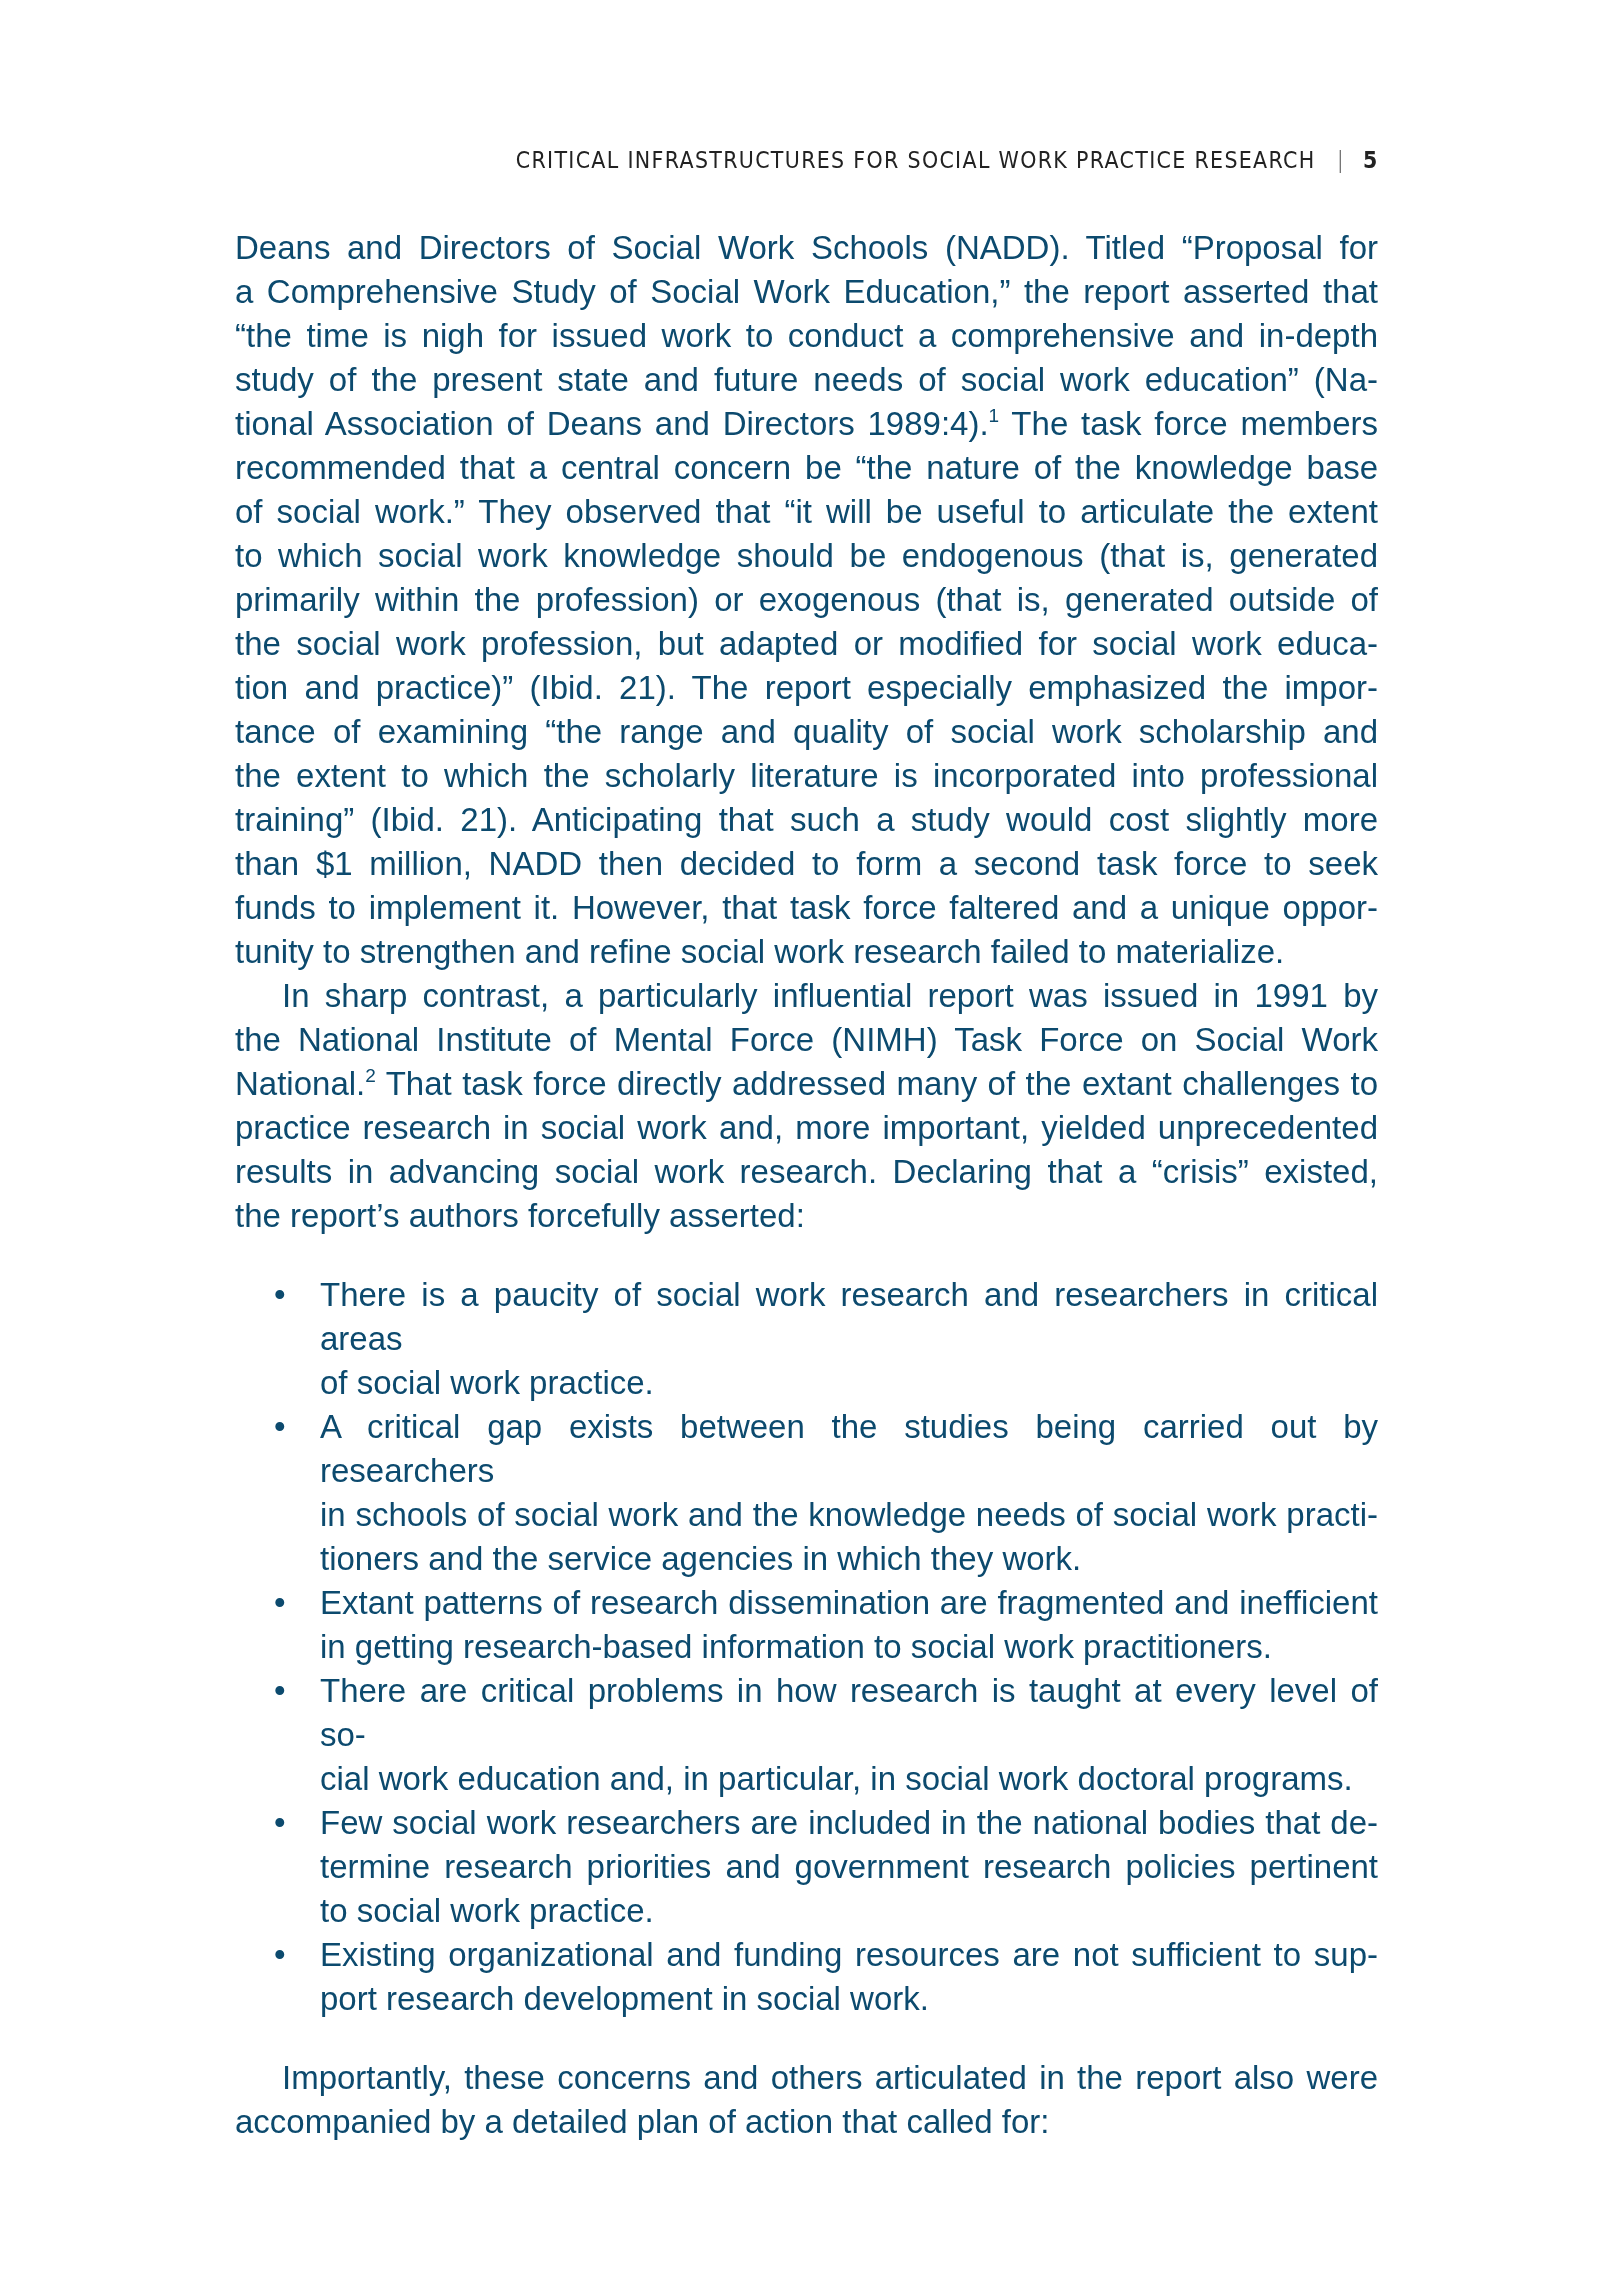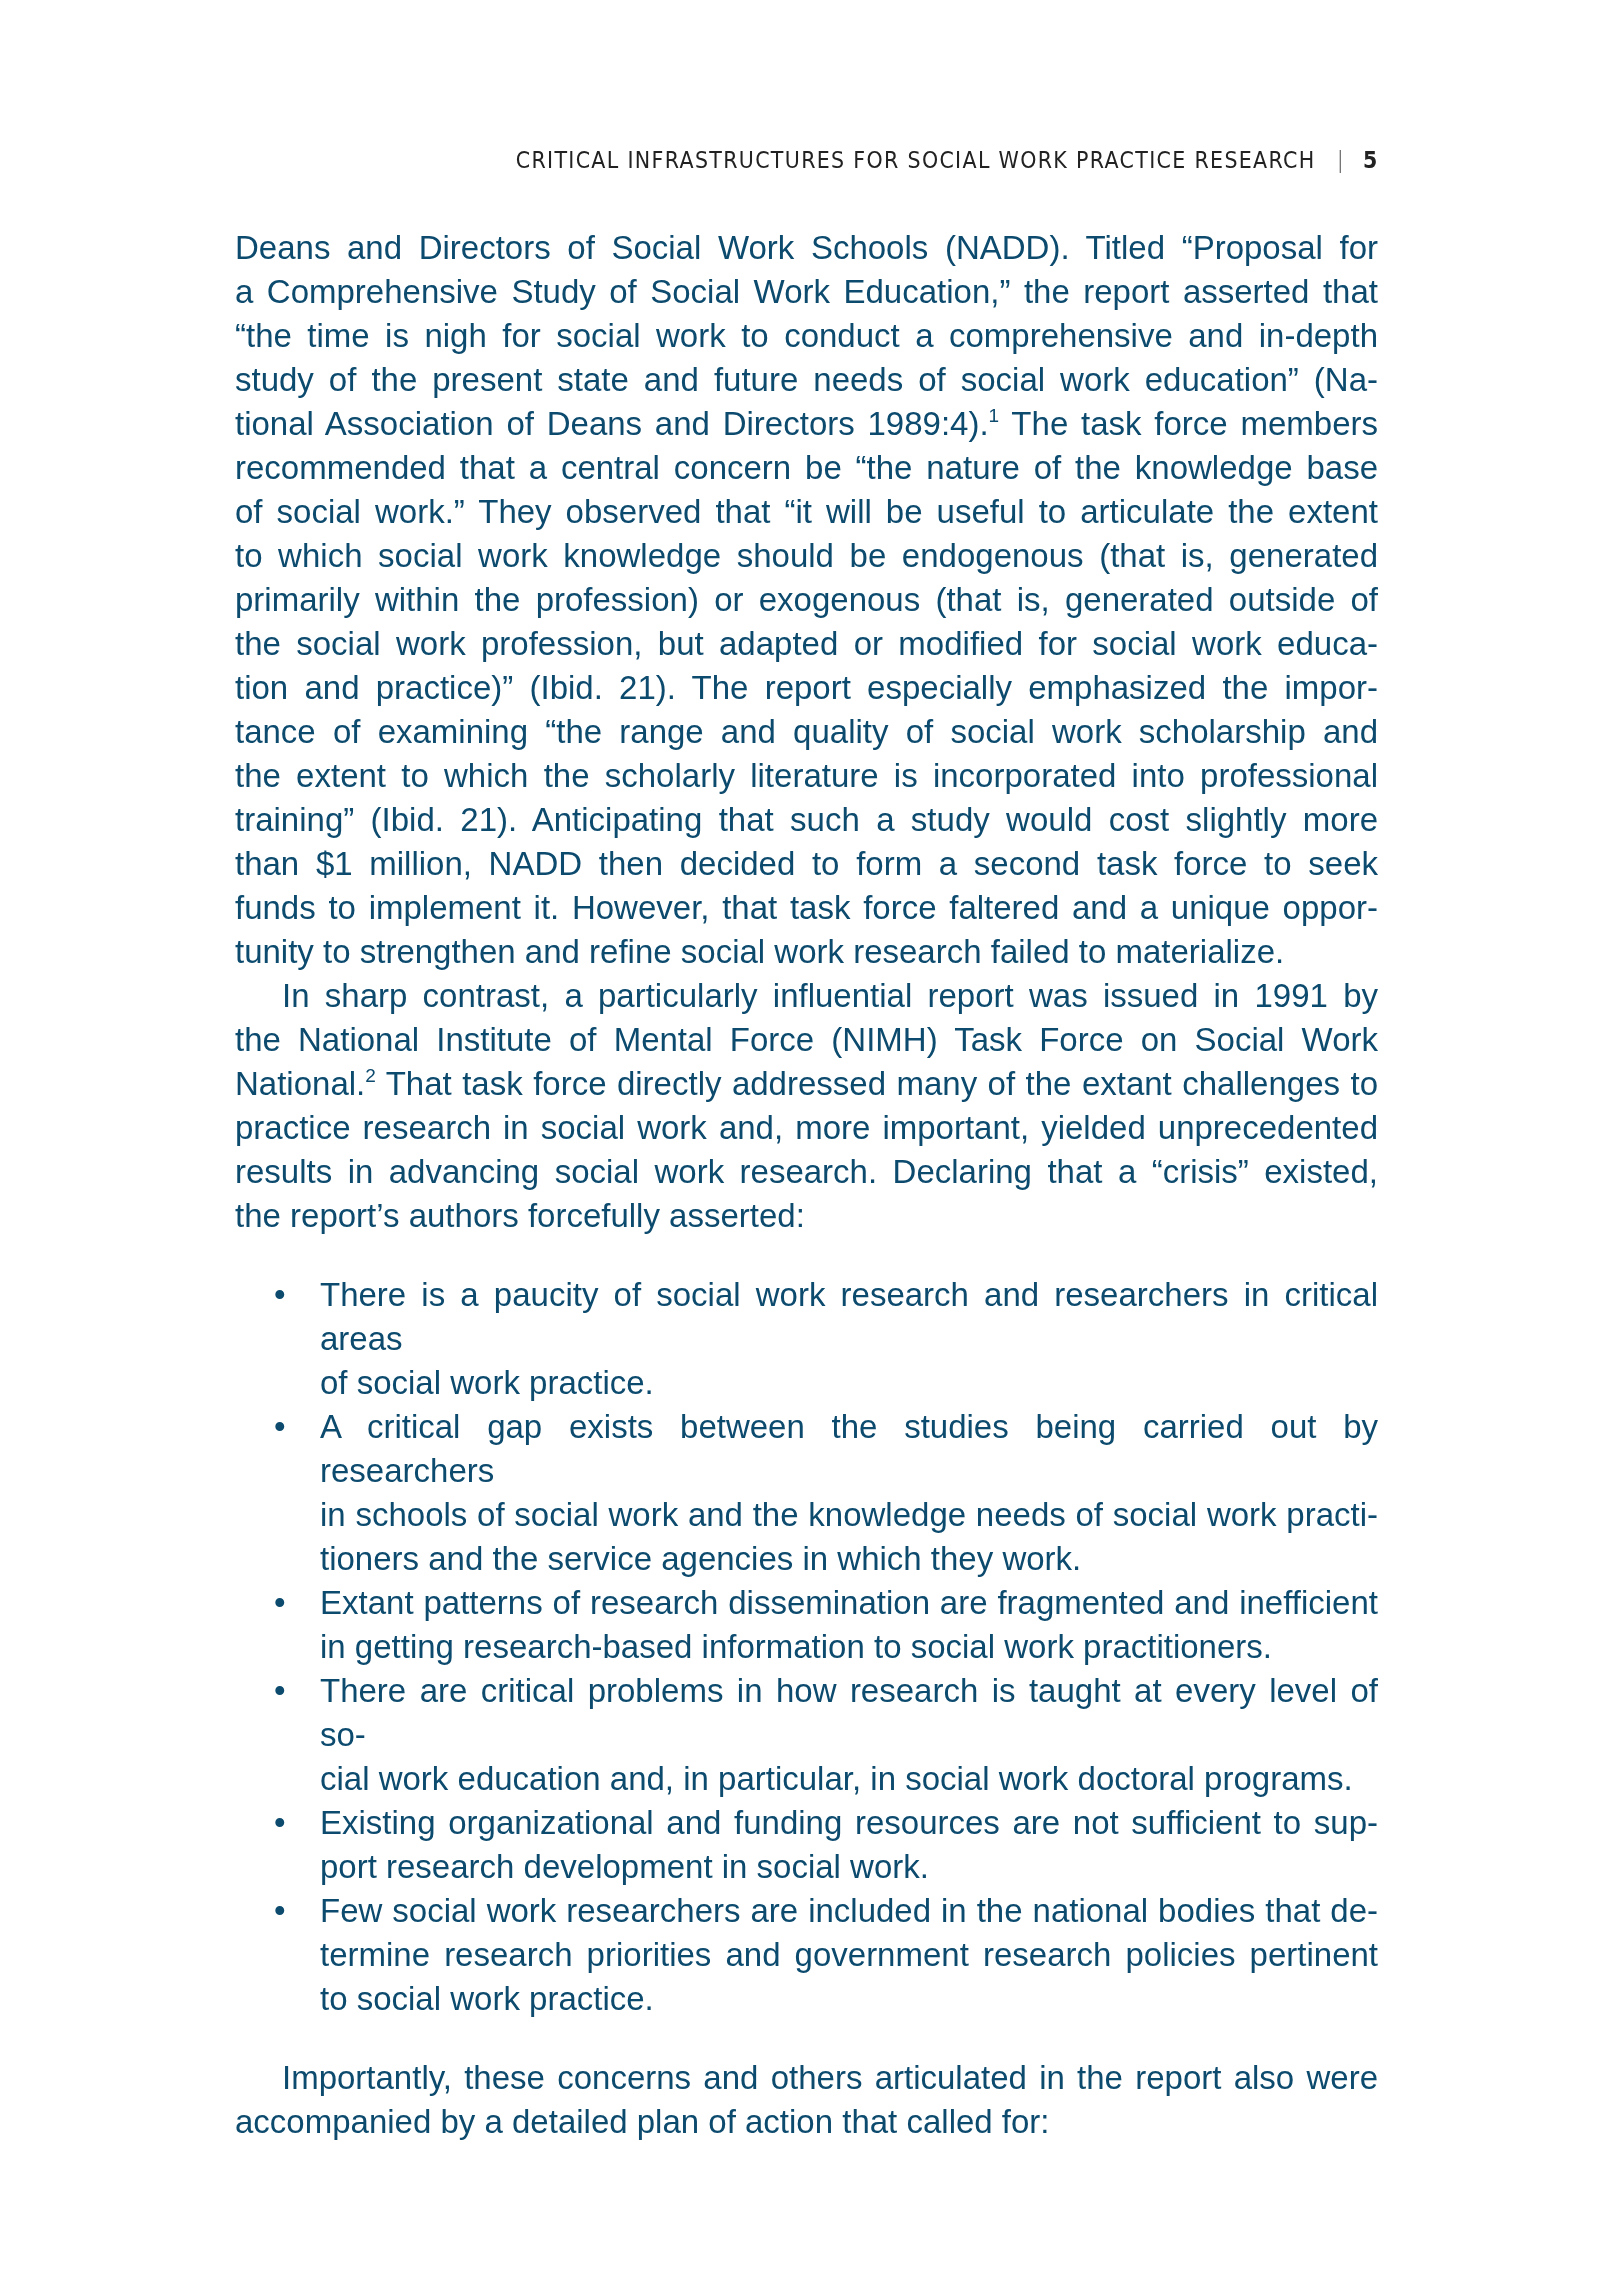"“the time is nigh for" span.line { text: social -> issued }
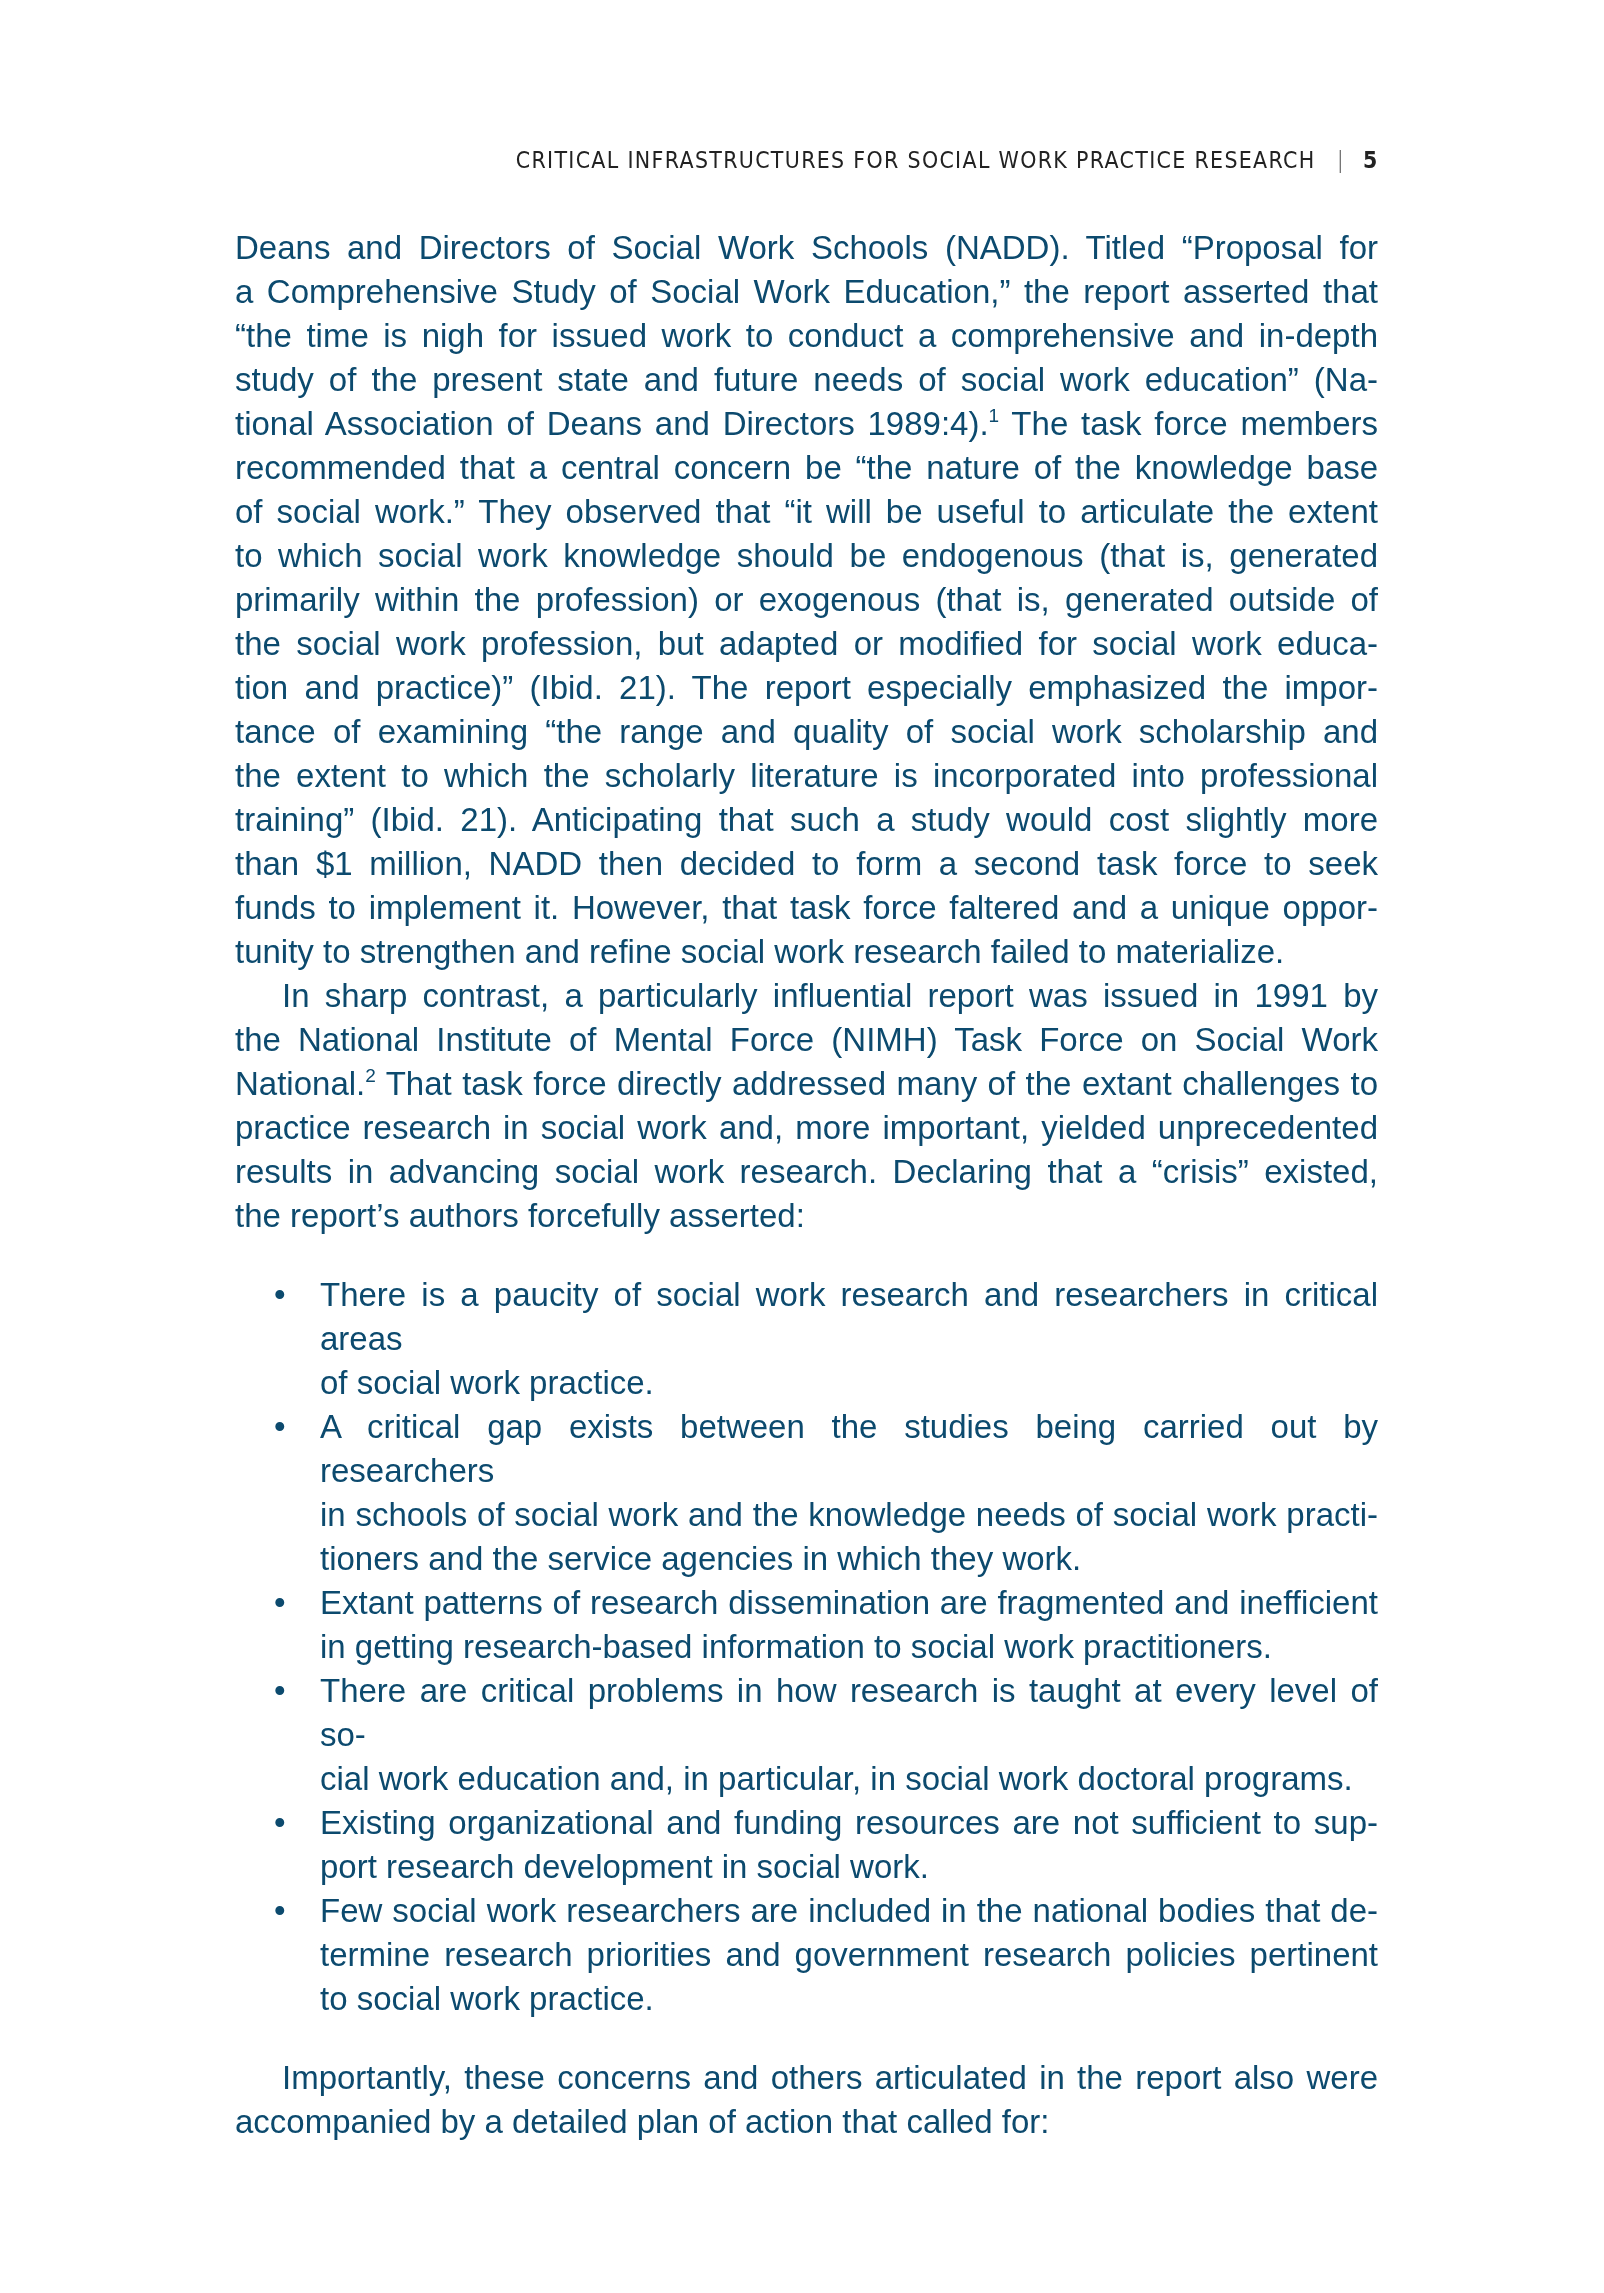"Existing organizational and funding" li { order: before "Few social work researchers are" -> after "Few social work researchers are" }
